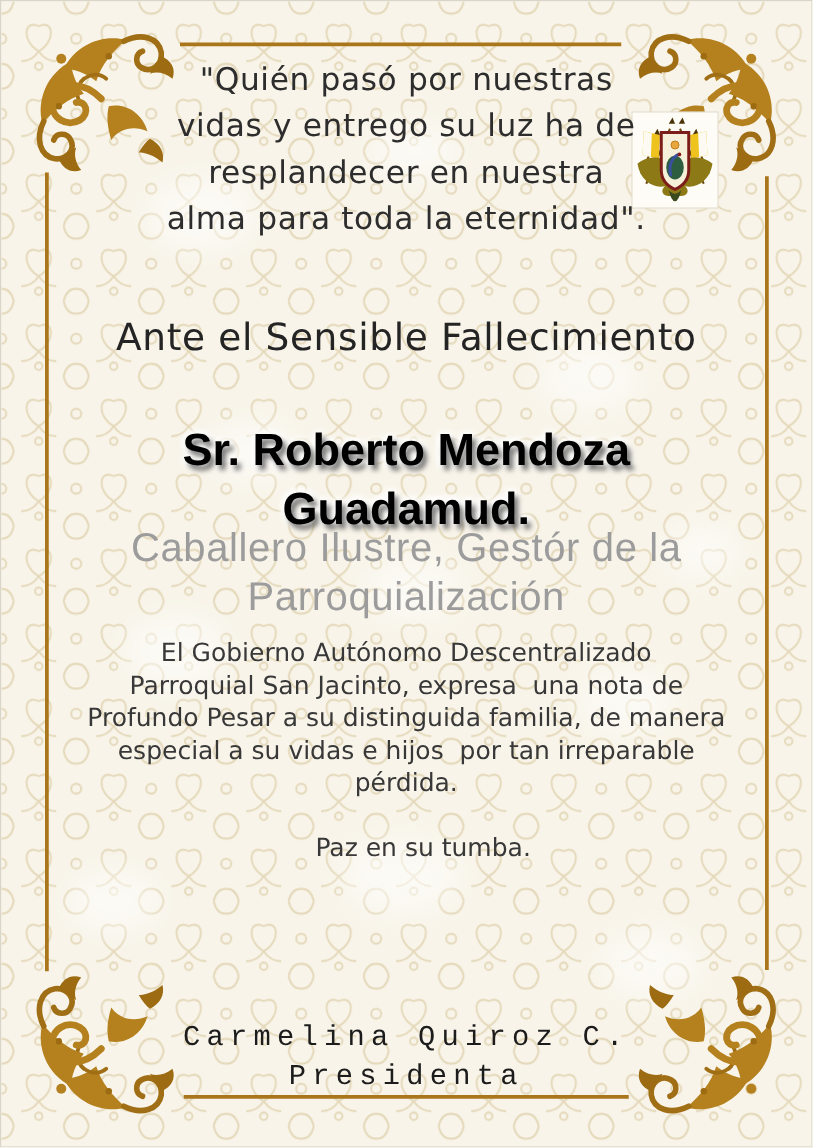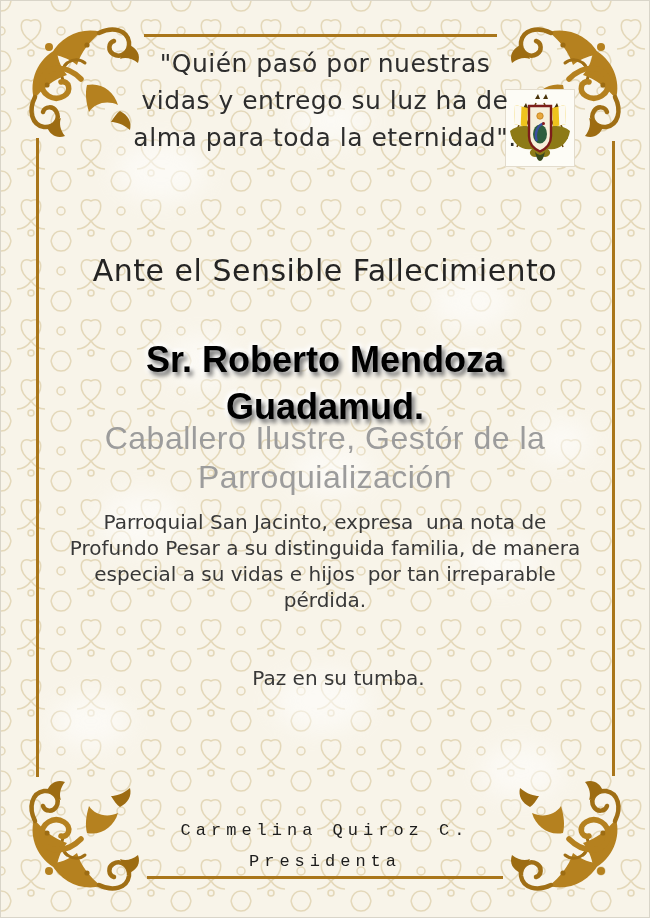"resplandecer en nuestra" div { html: none -> <div>resplandecer en nuestra</div> }
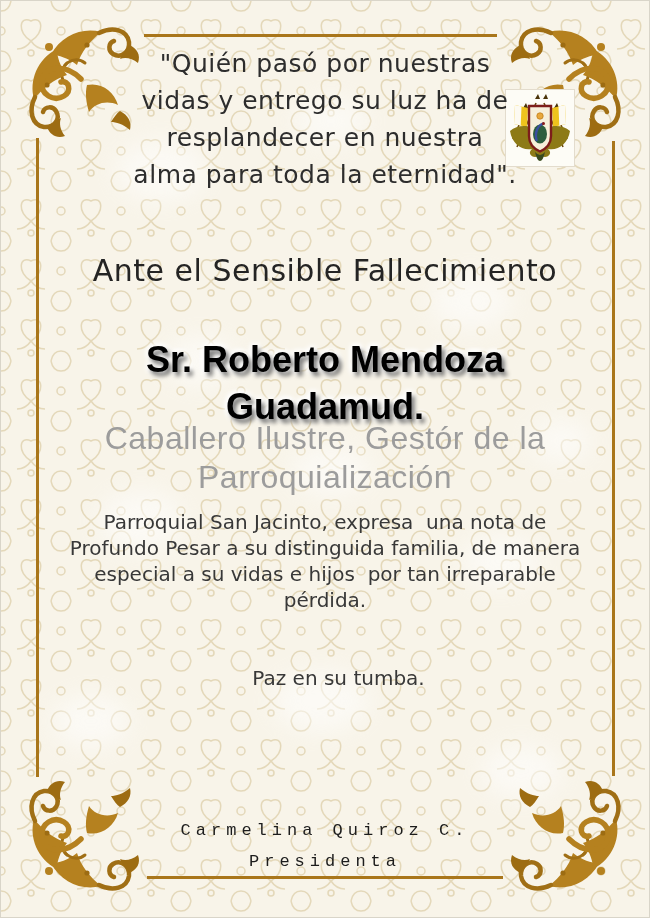"El Gobierno Autónomo Descentralizado" div { html: none -> <div>El Gobierno Autónomo Descentralizado</div> }
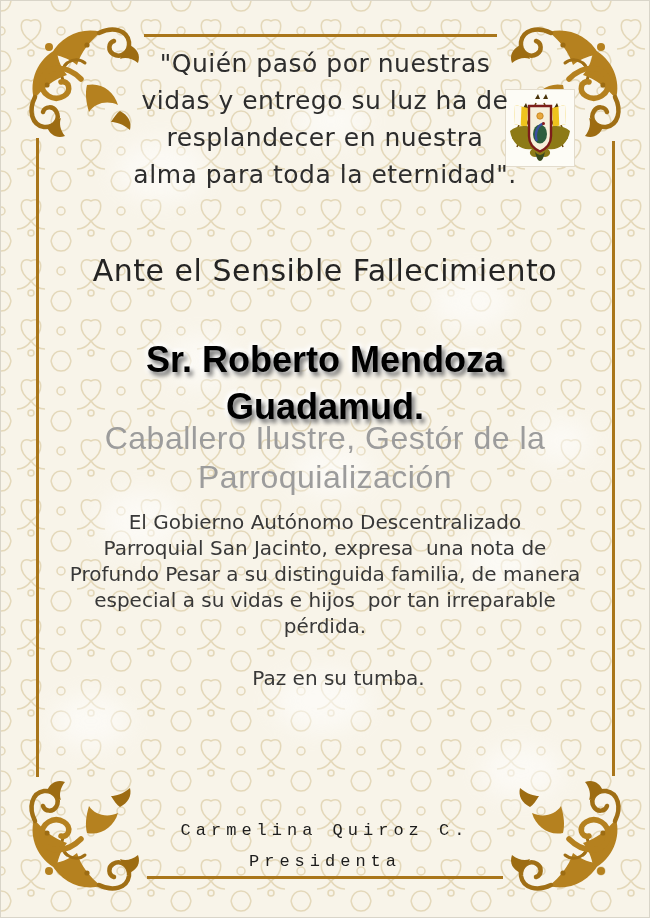"Carmelina Quiroz C." .signature { font-size: 17px -> 23px }
